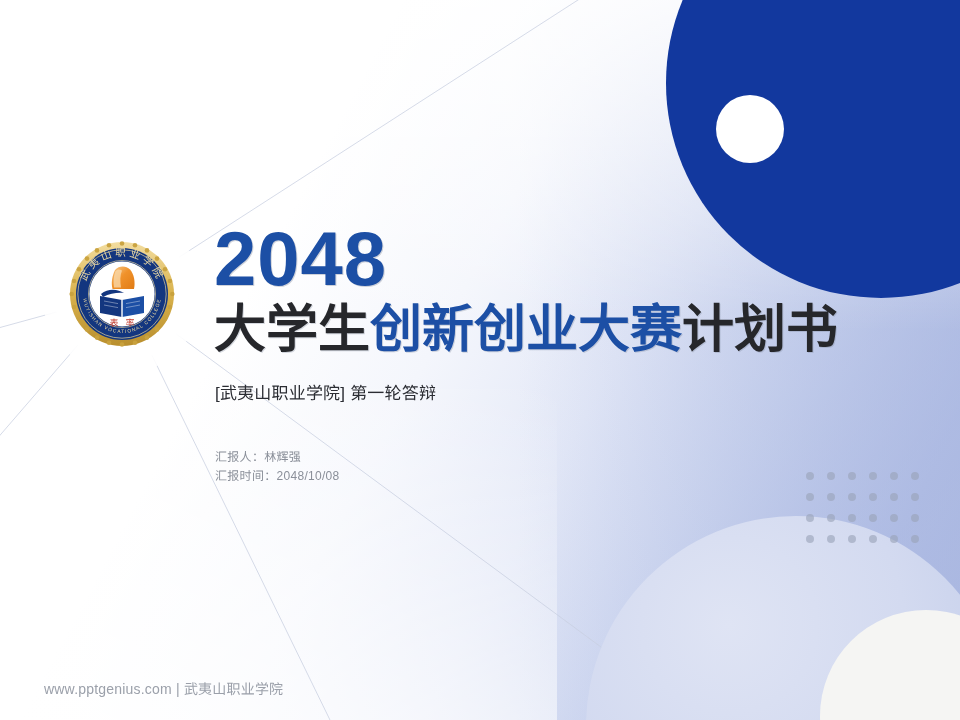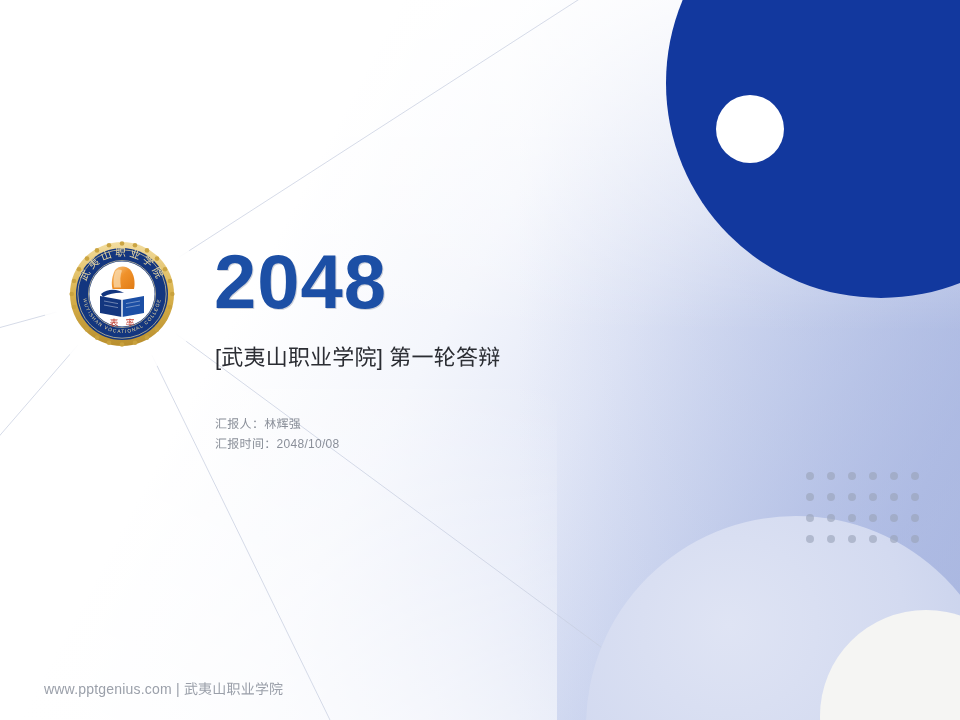"2048" .text-block { margin-top: 23px -> none }
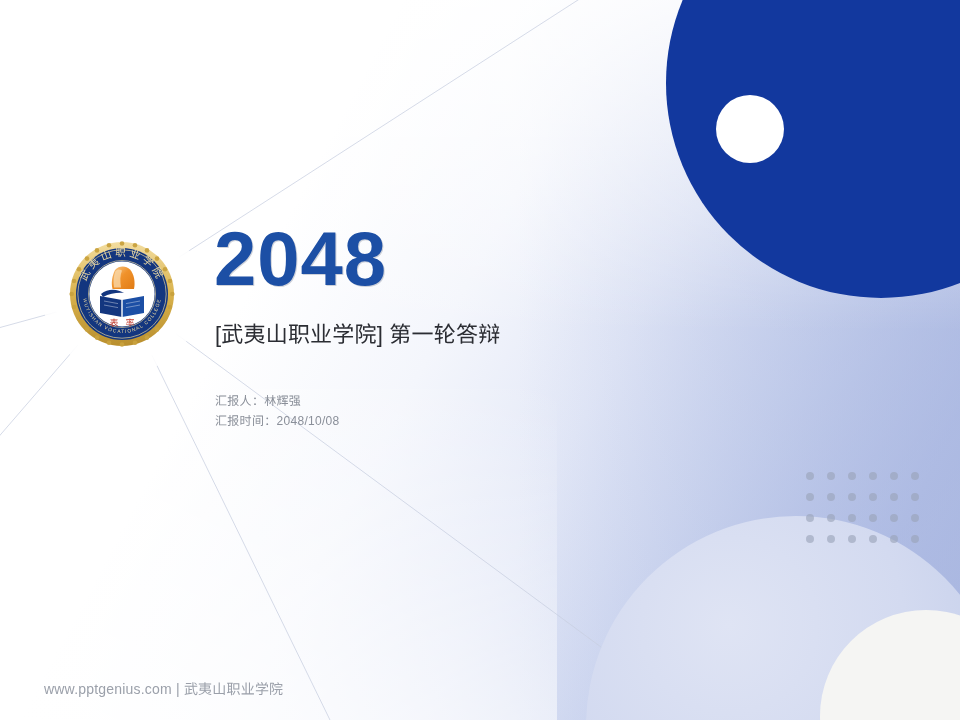"大学生创新创业大赛计划书" div.headline { html: none -> <div> <span>大学生</span><span>创新创业大赛</span><span>计划书</span> </div> }
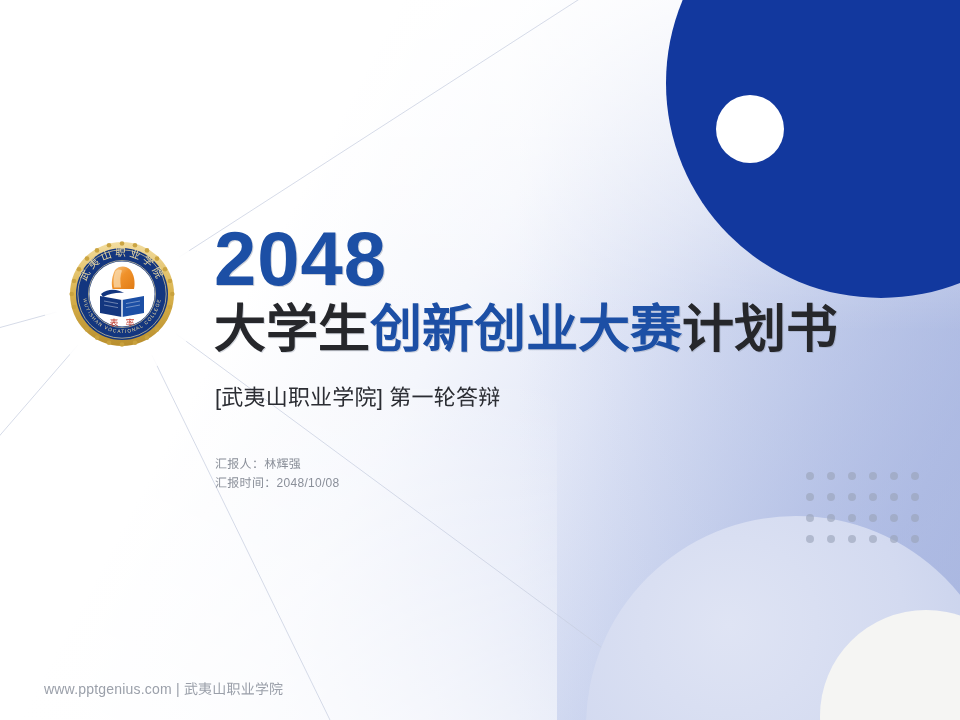"[武夷山职业学院] 第一轮答辩" .subtitle { font-size: 22px -> 17px }
